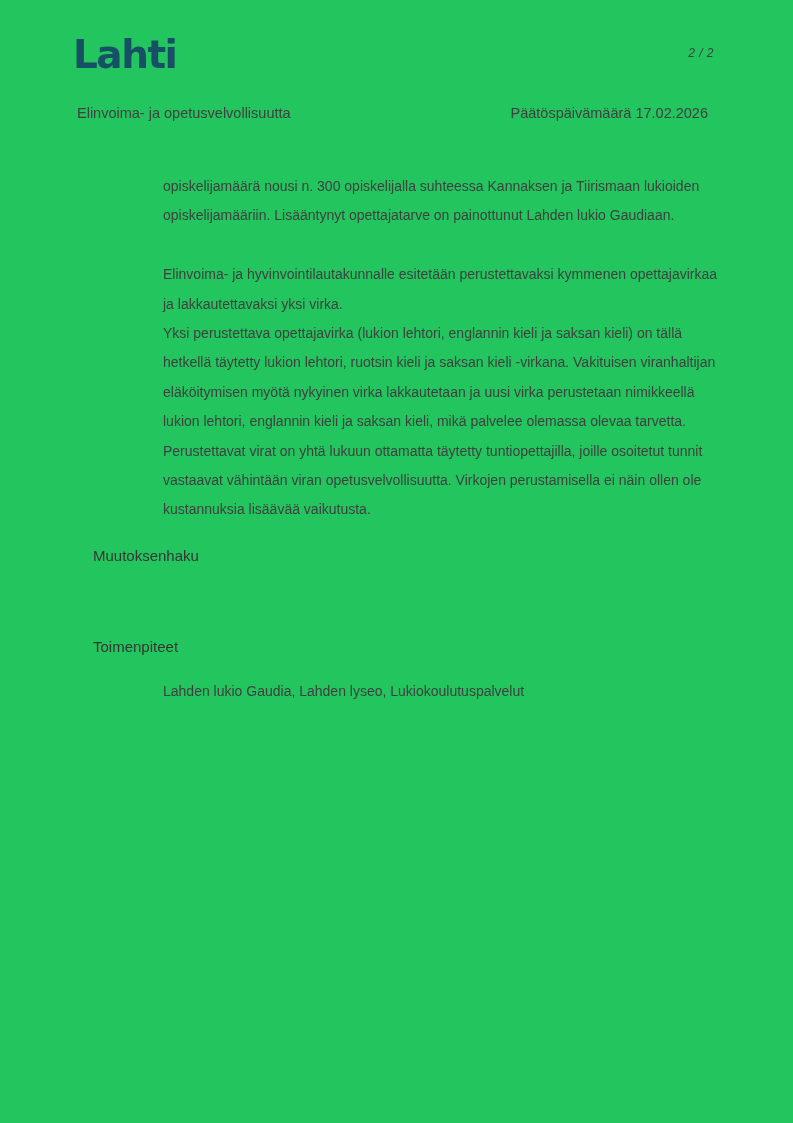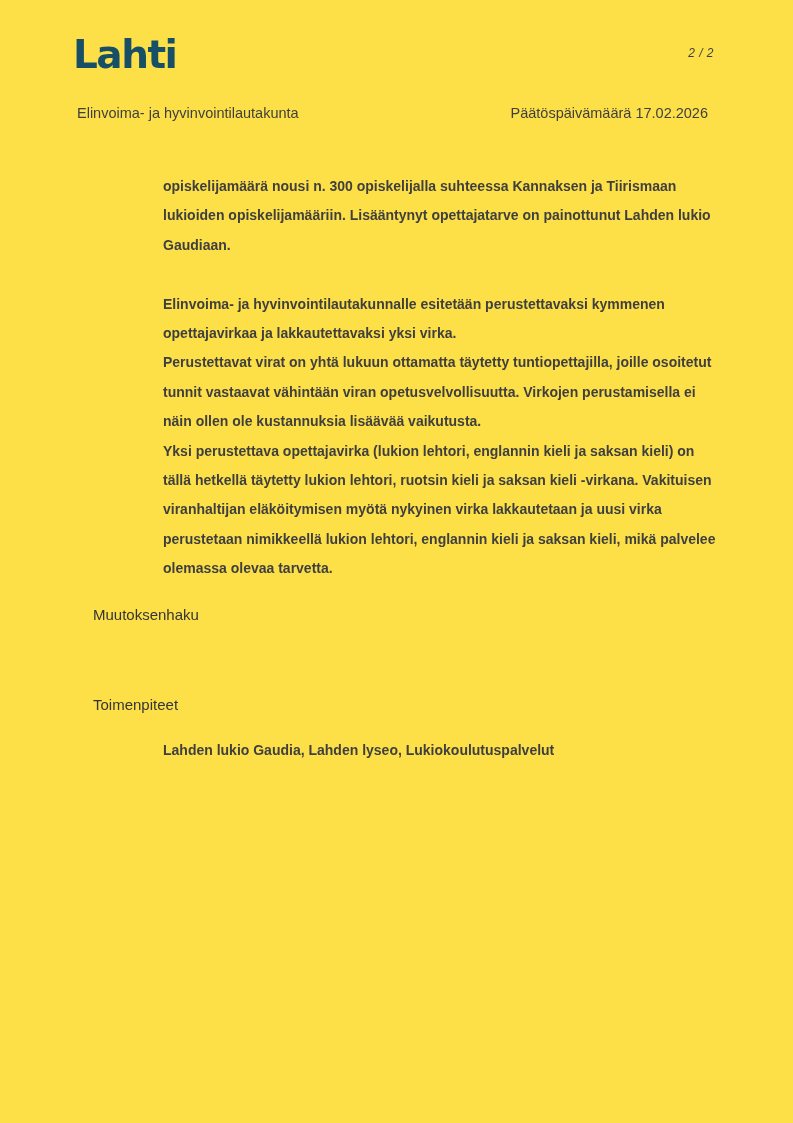"Lahti" .page { background: #fde047 -> #22c55e }
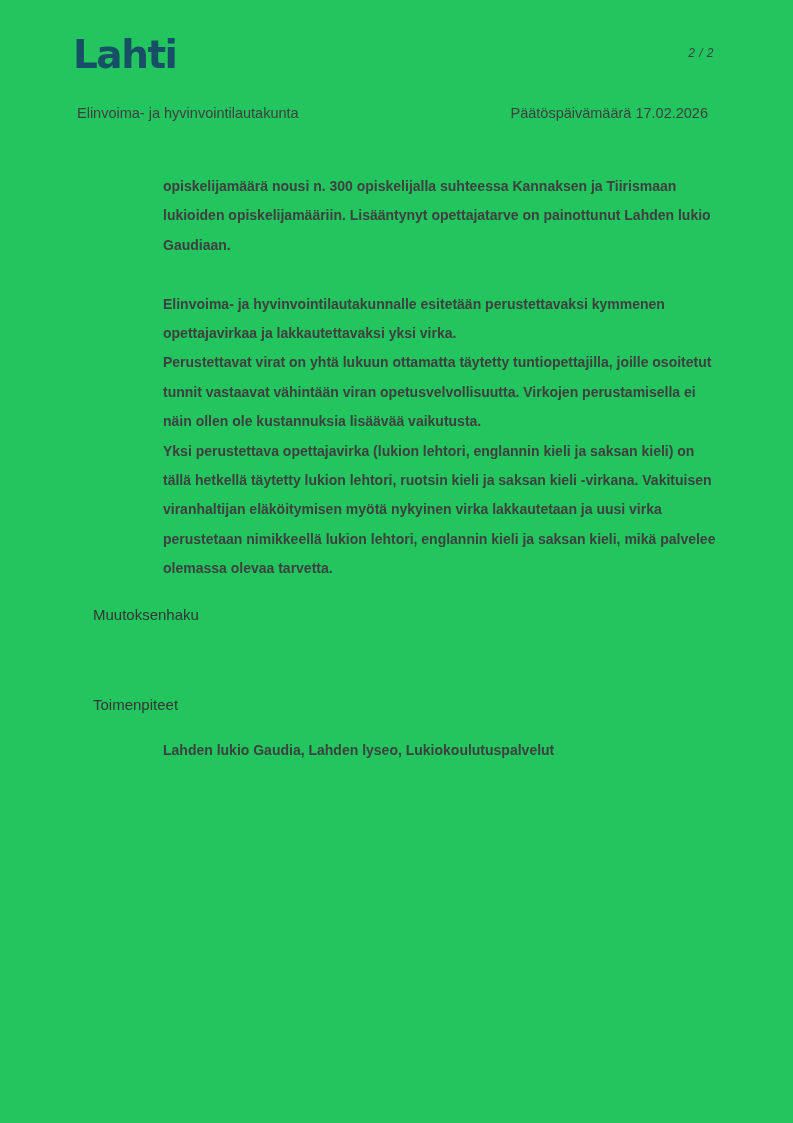"Elinvoima- ja hyvinvointilautakunta" span.committee { text: hyvinvointilautakunta -> opetusvelvollisuutta }
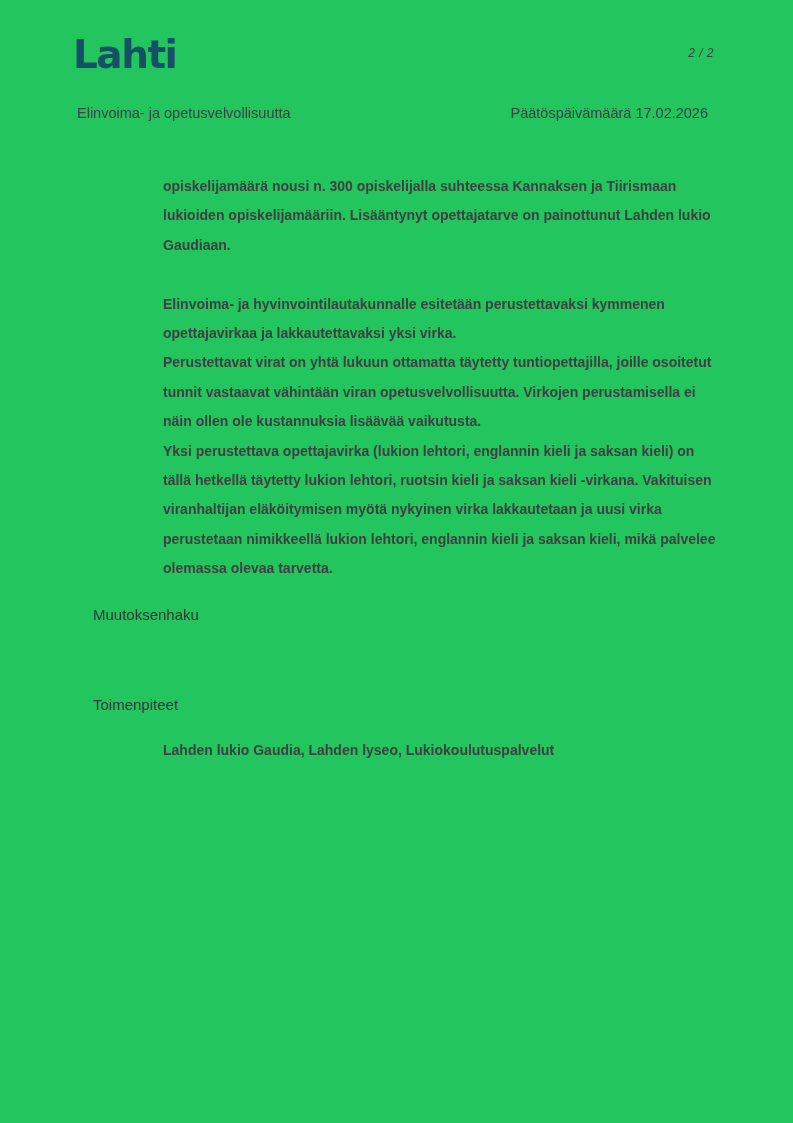"opiskelijamäärä nousi n. 300" .body-par { font-weight: bold -> none }
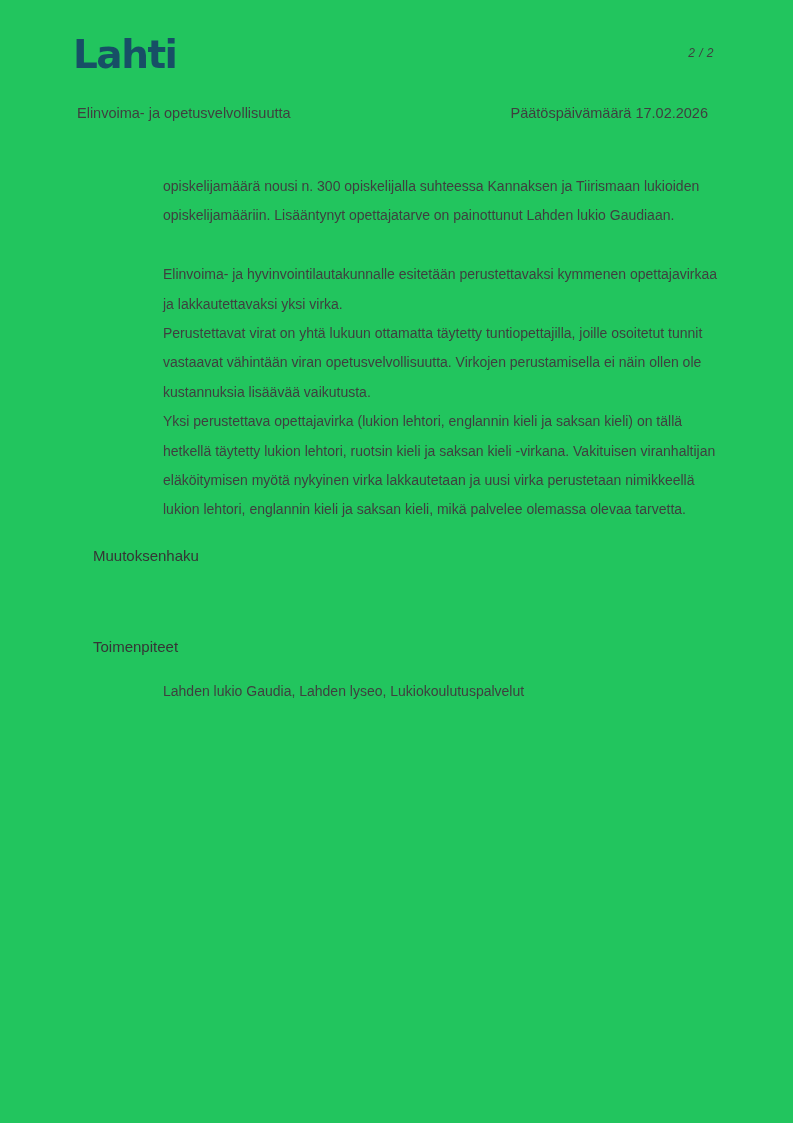"Perustettavat virat on yhtä lukuun" p.body-par { order: before "Yksi perustettava opettajavirka (lukion" -> after "Yksi perustettava opettajavirka (lukion" }
